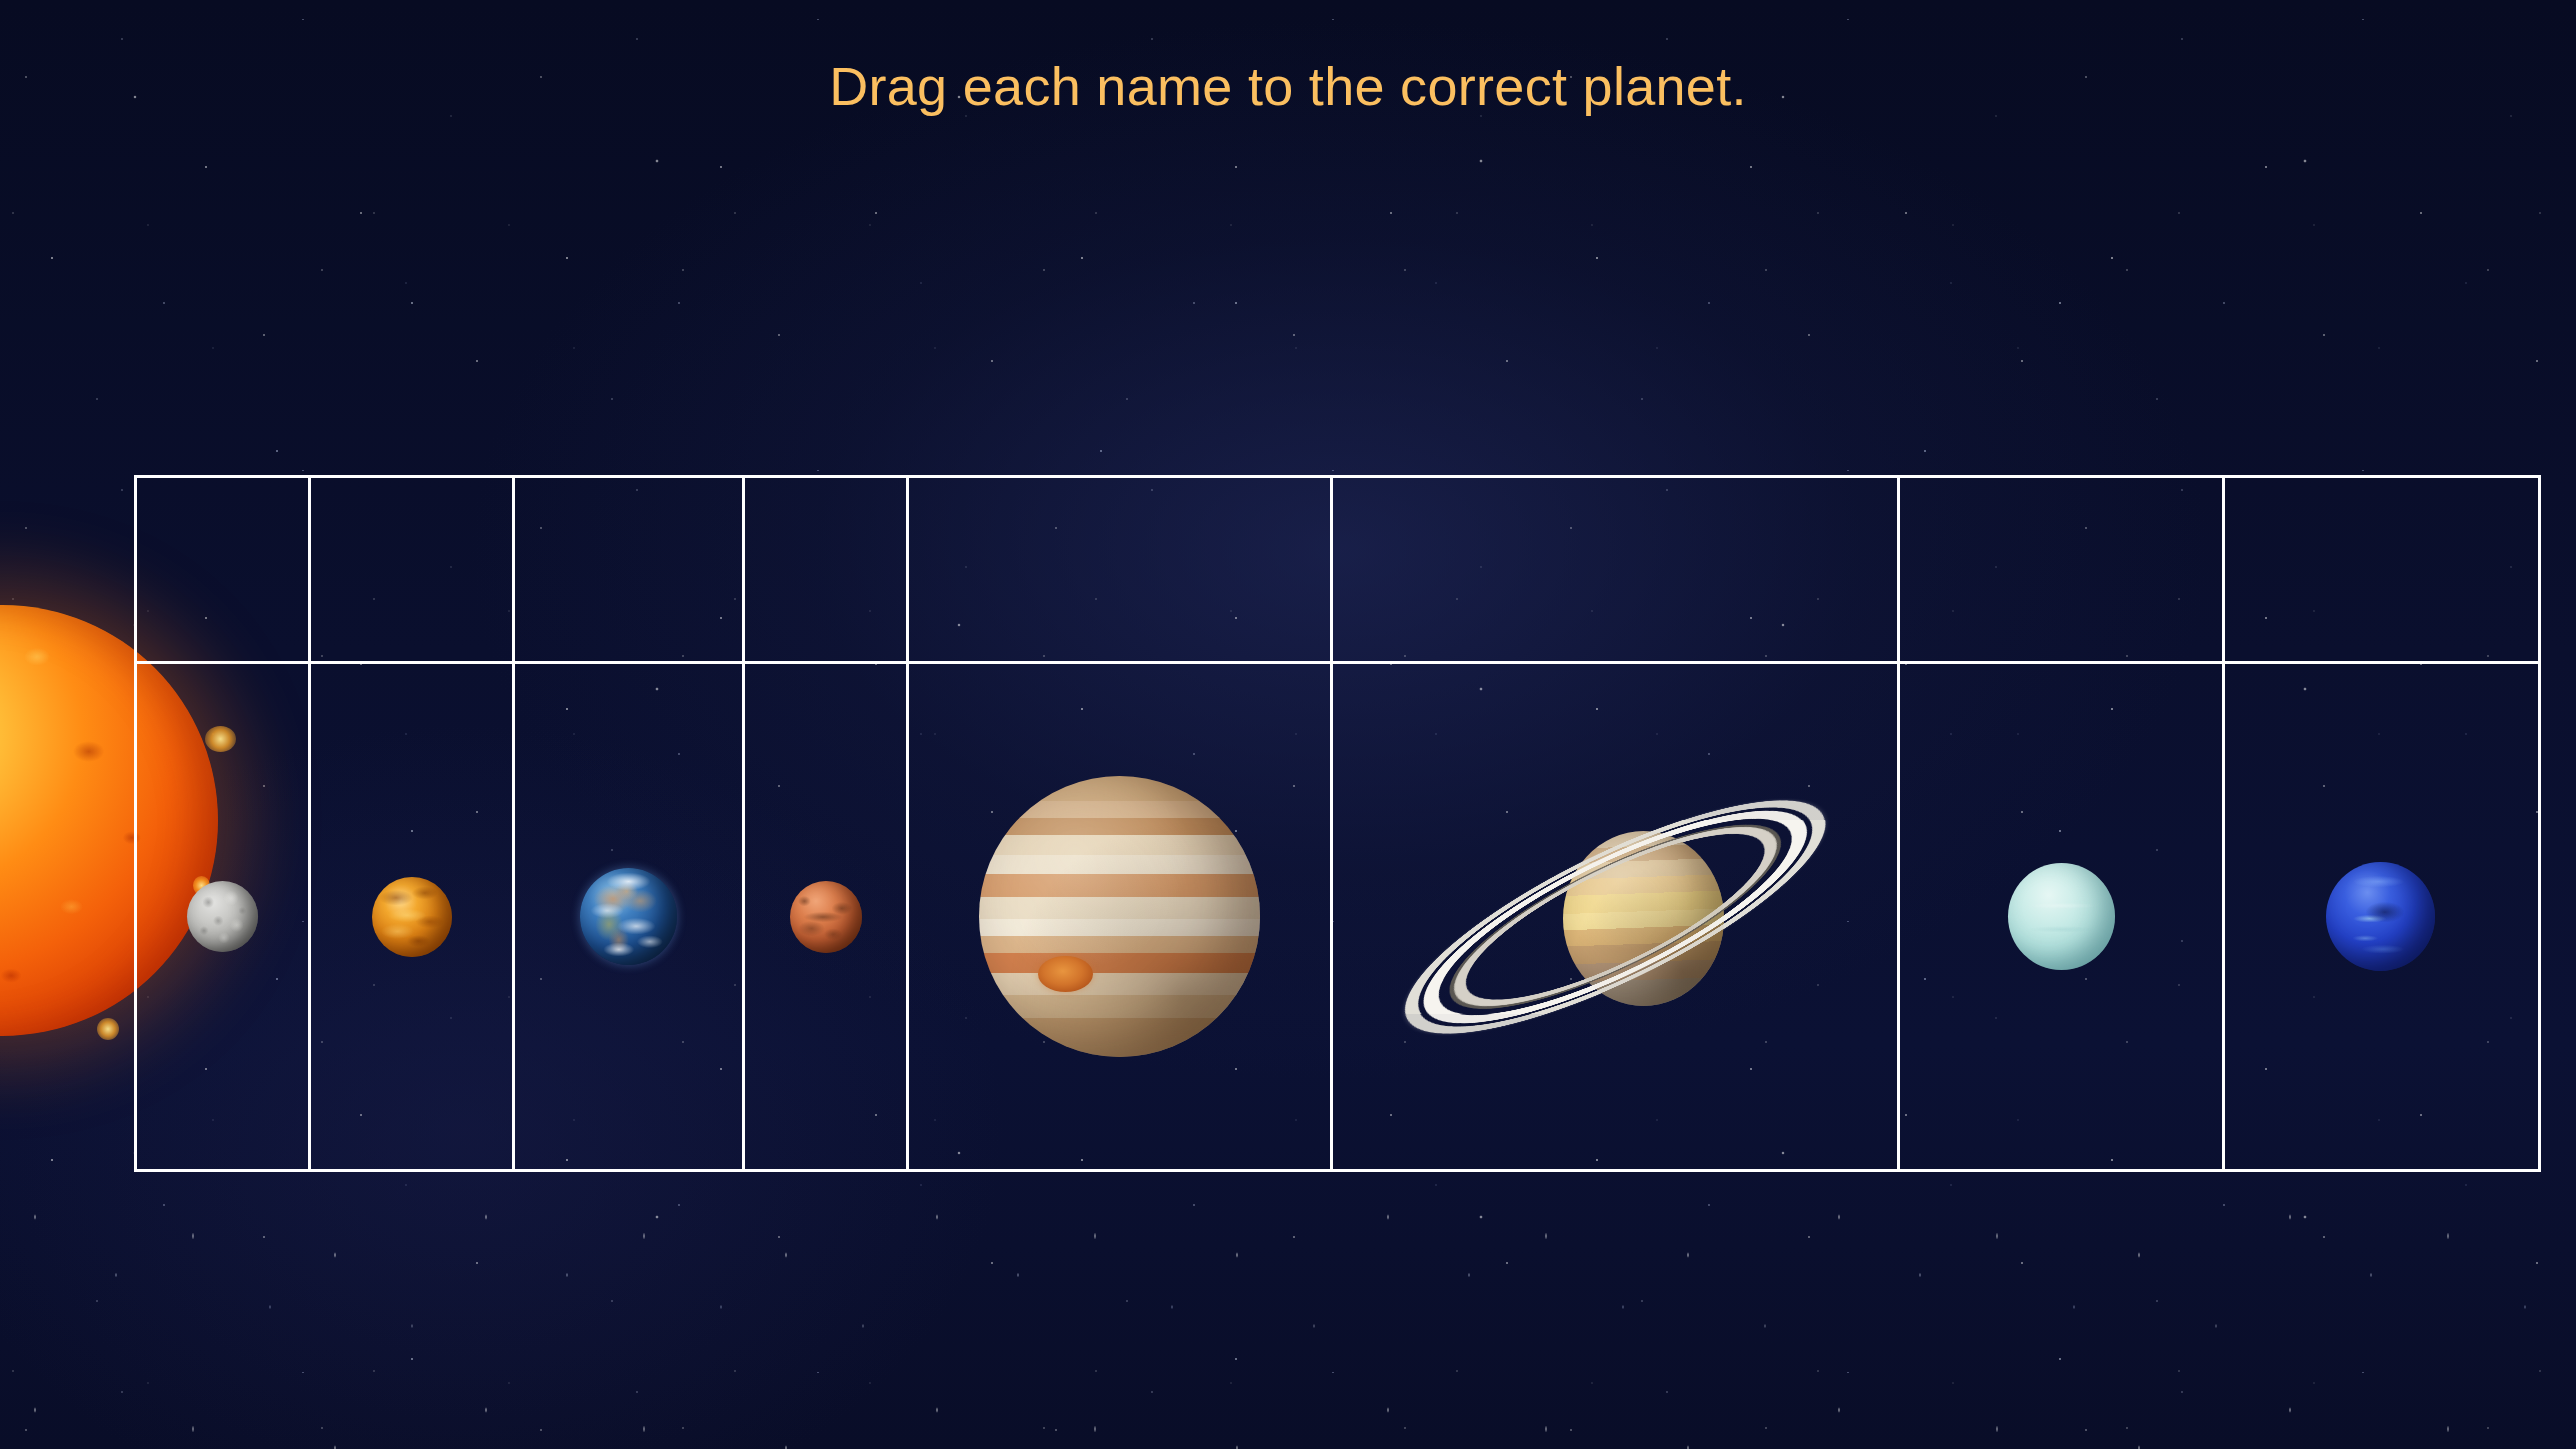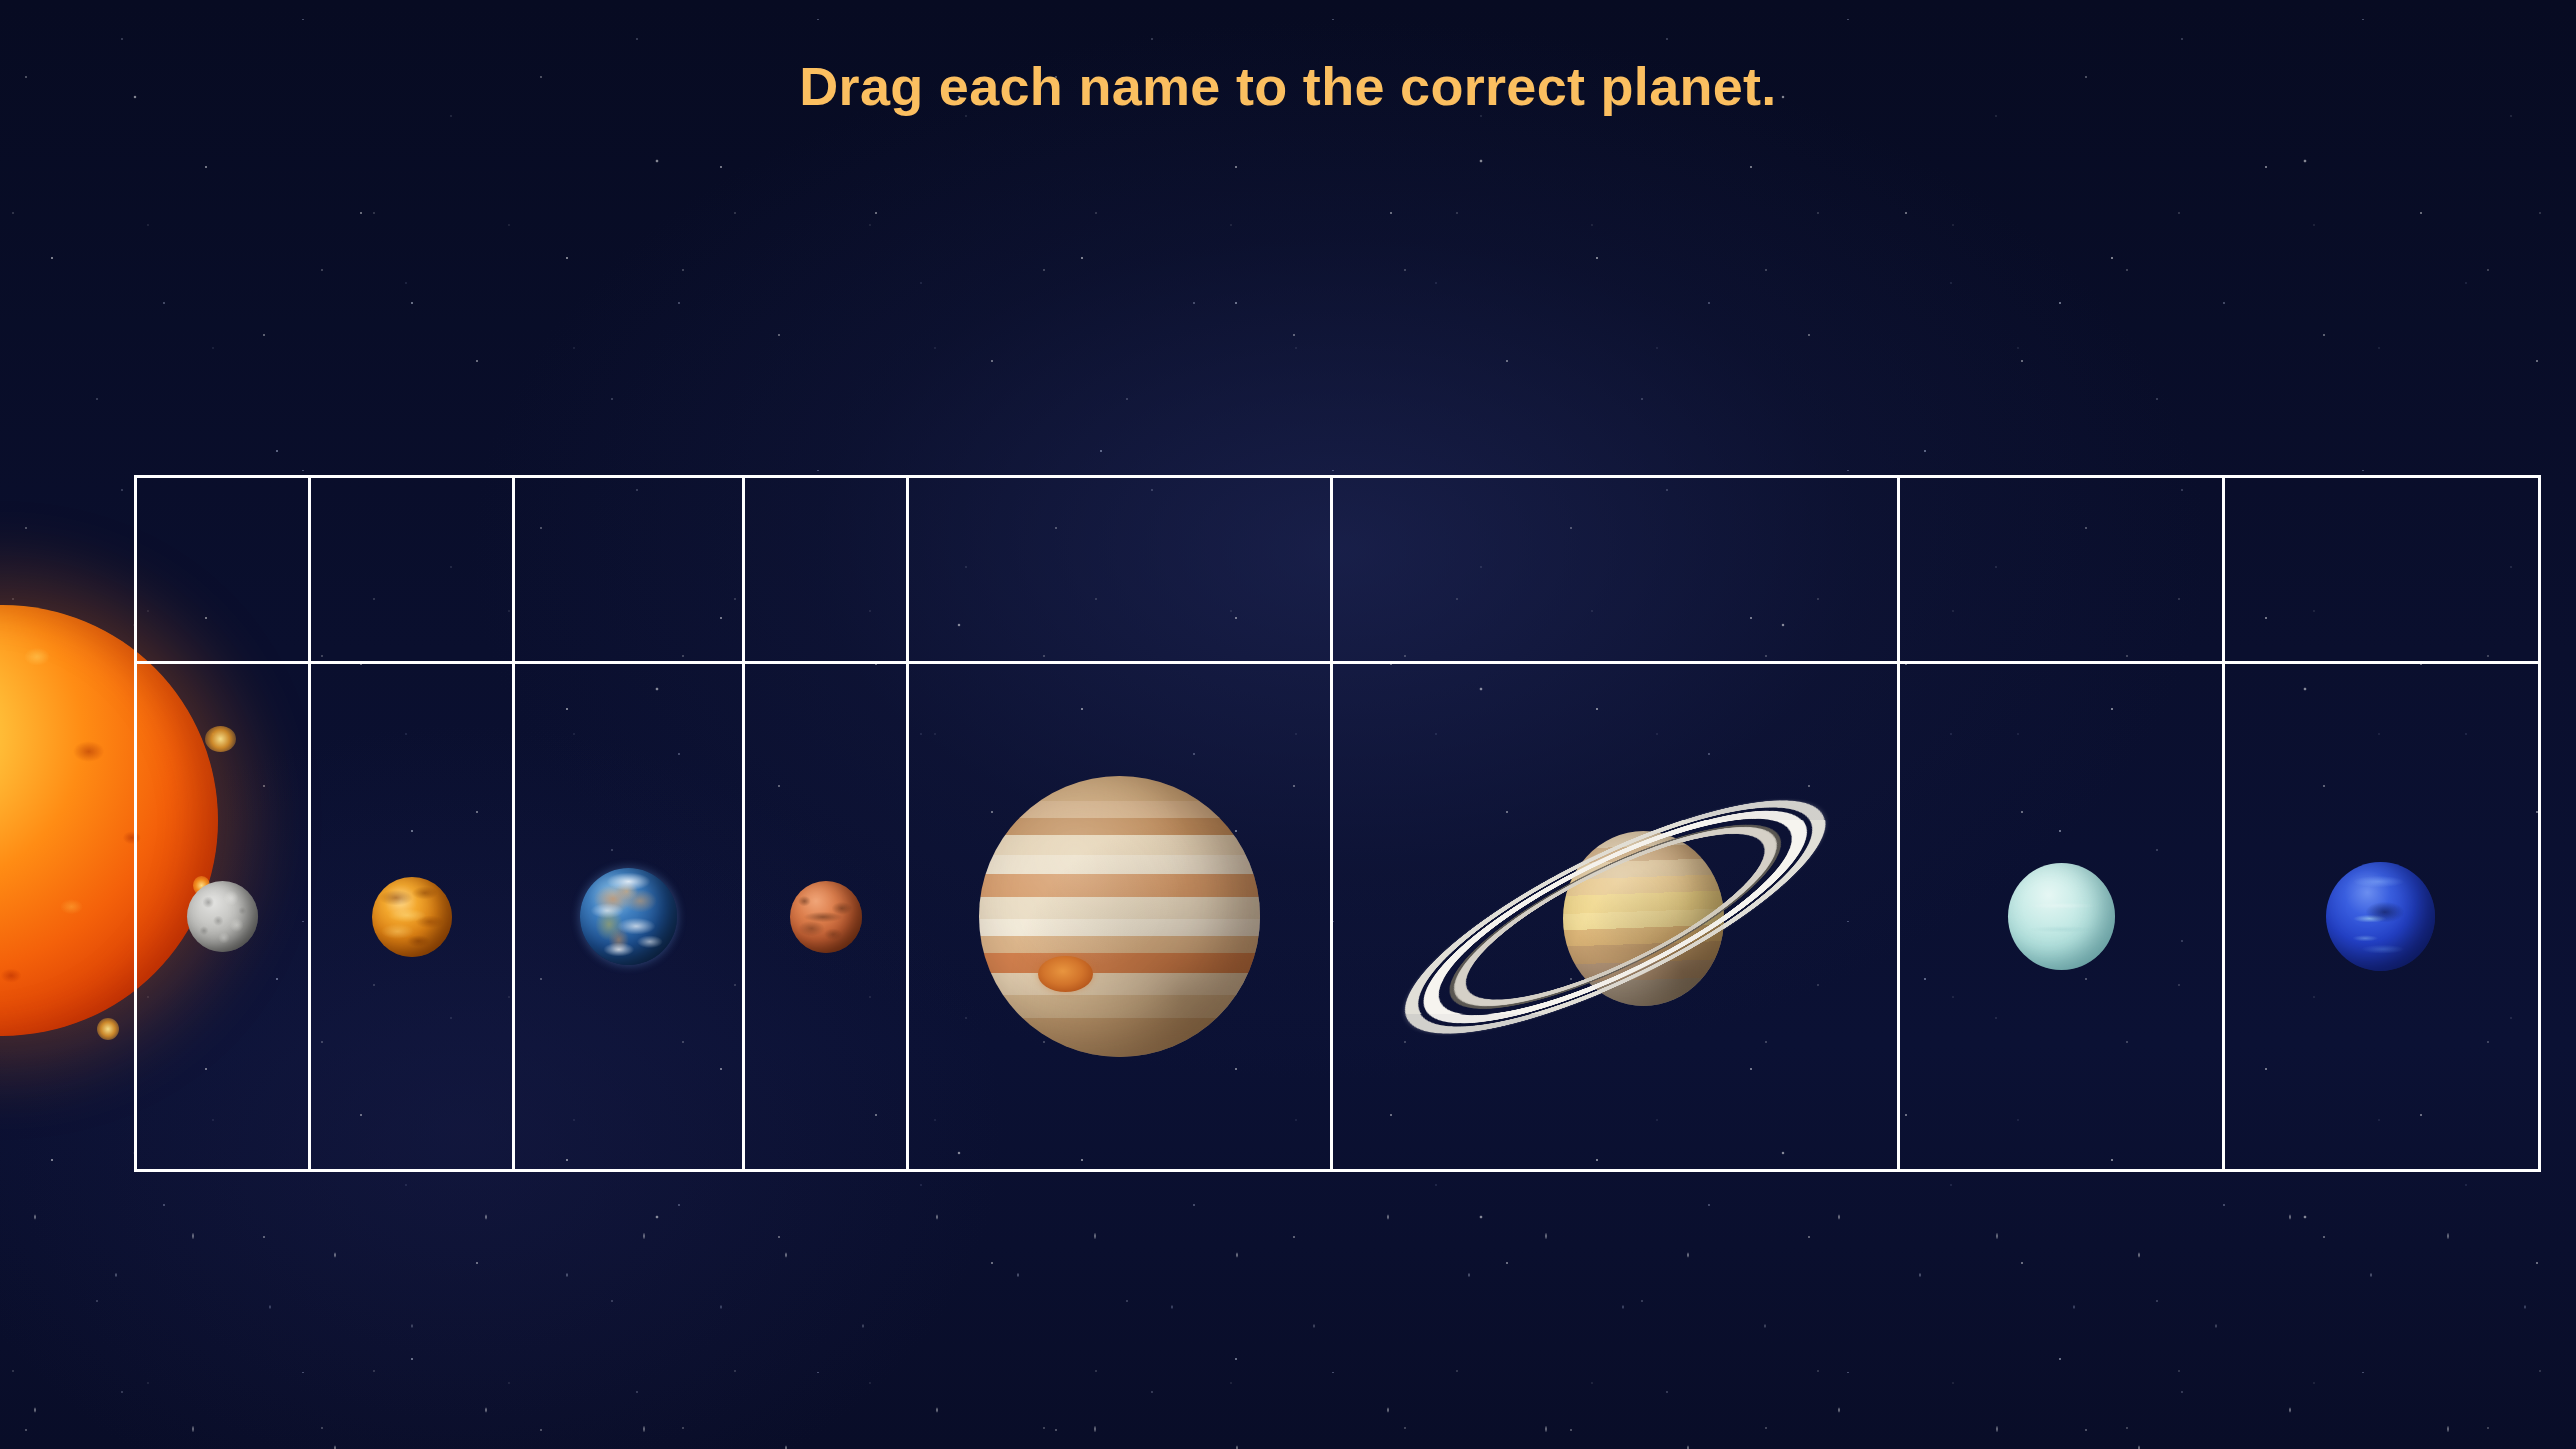"Drag each name to the" #title { font-weight: 700 -> 400 }
